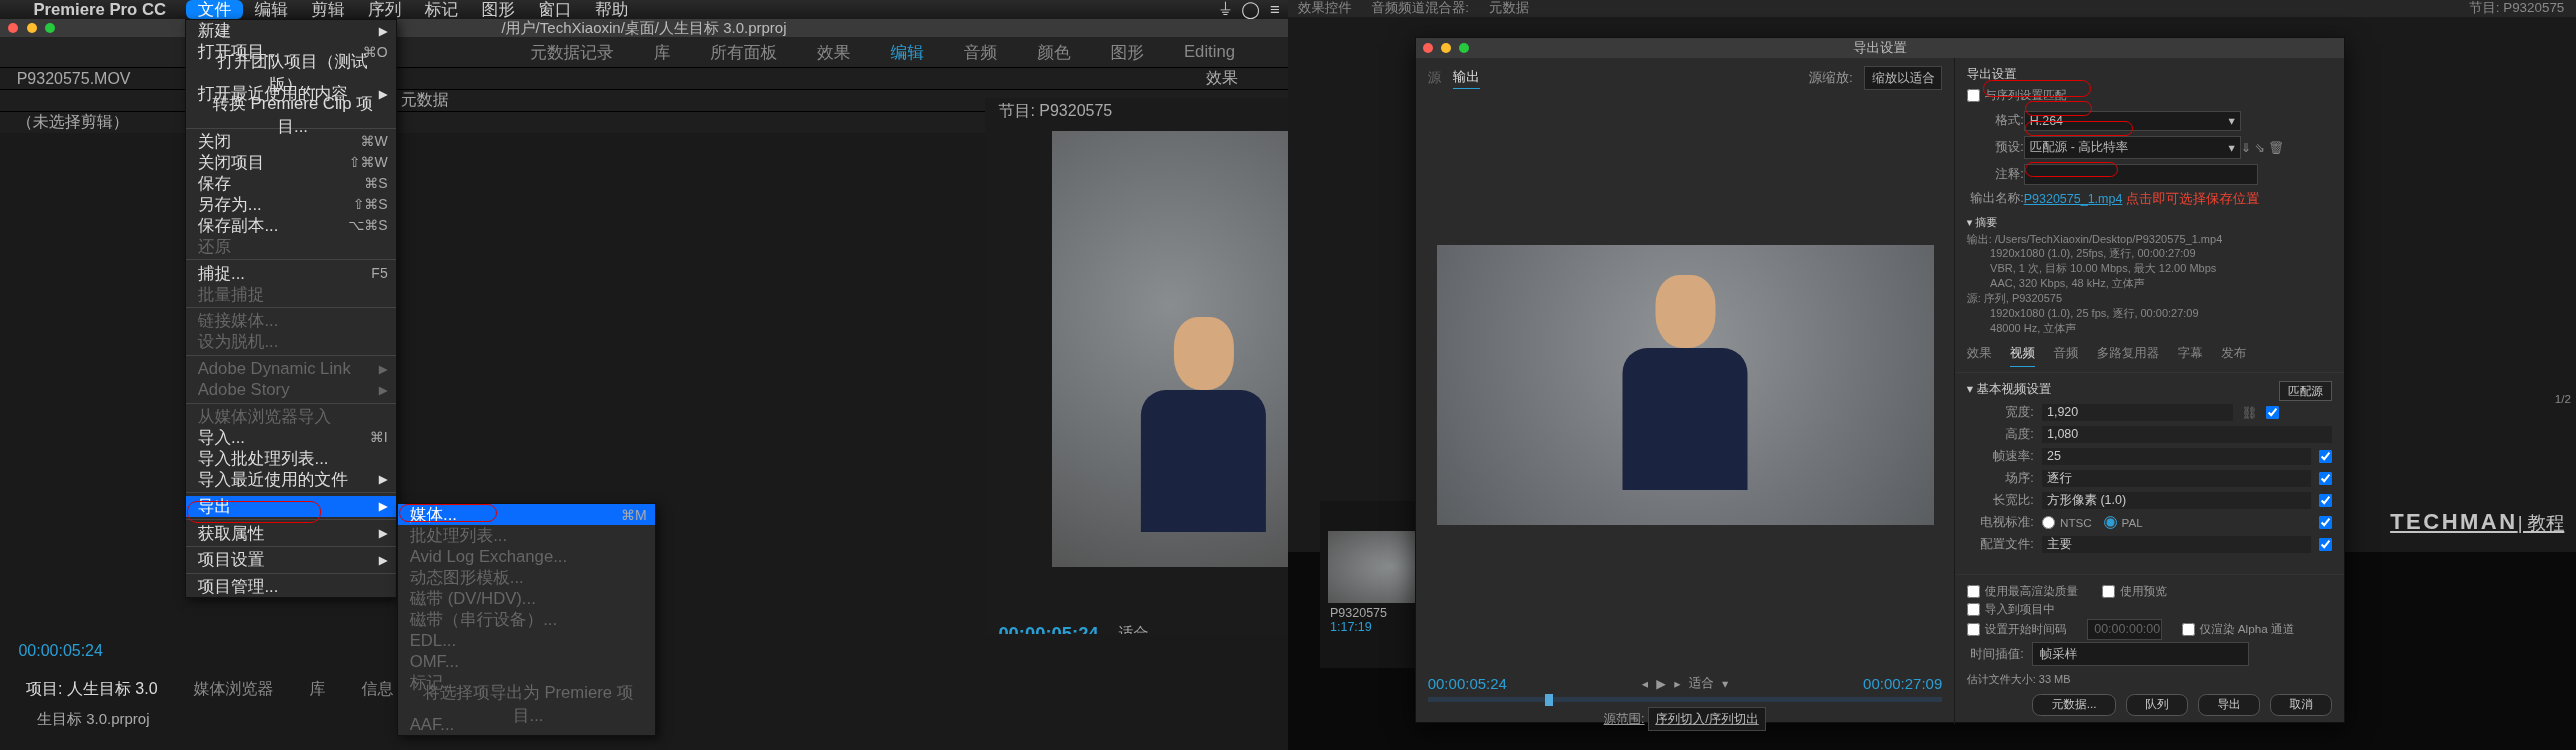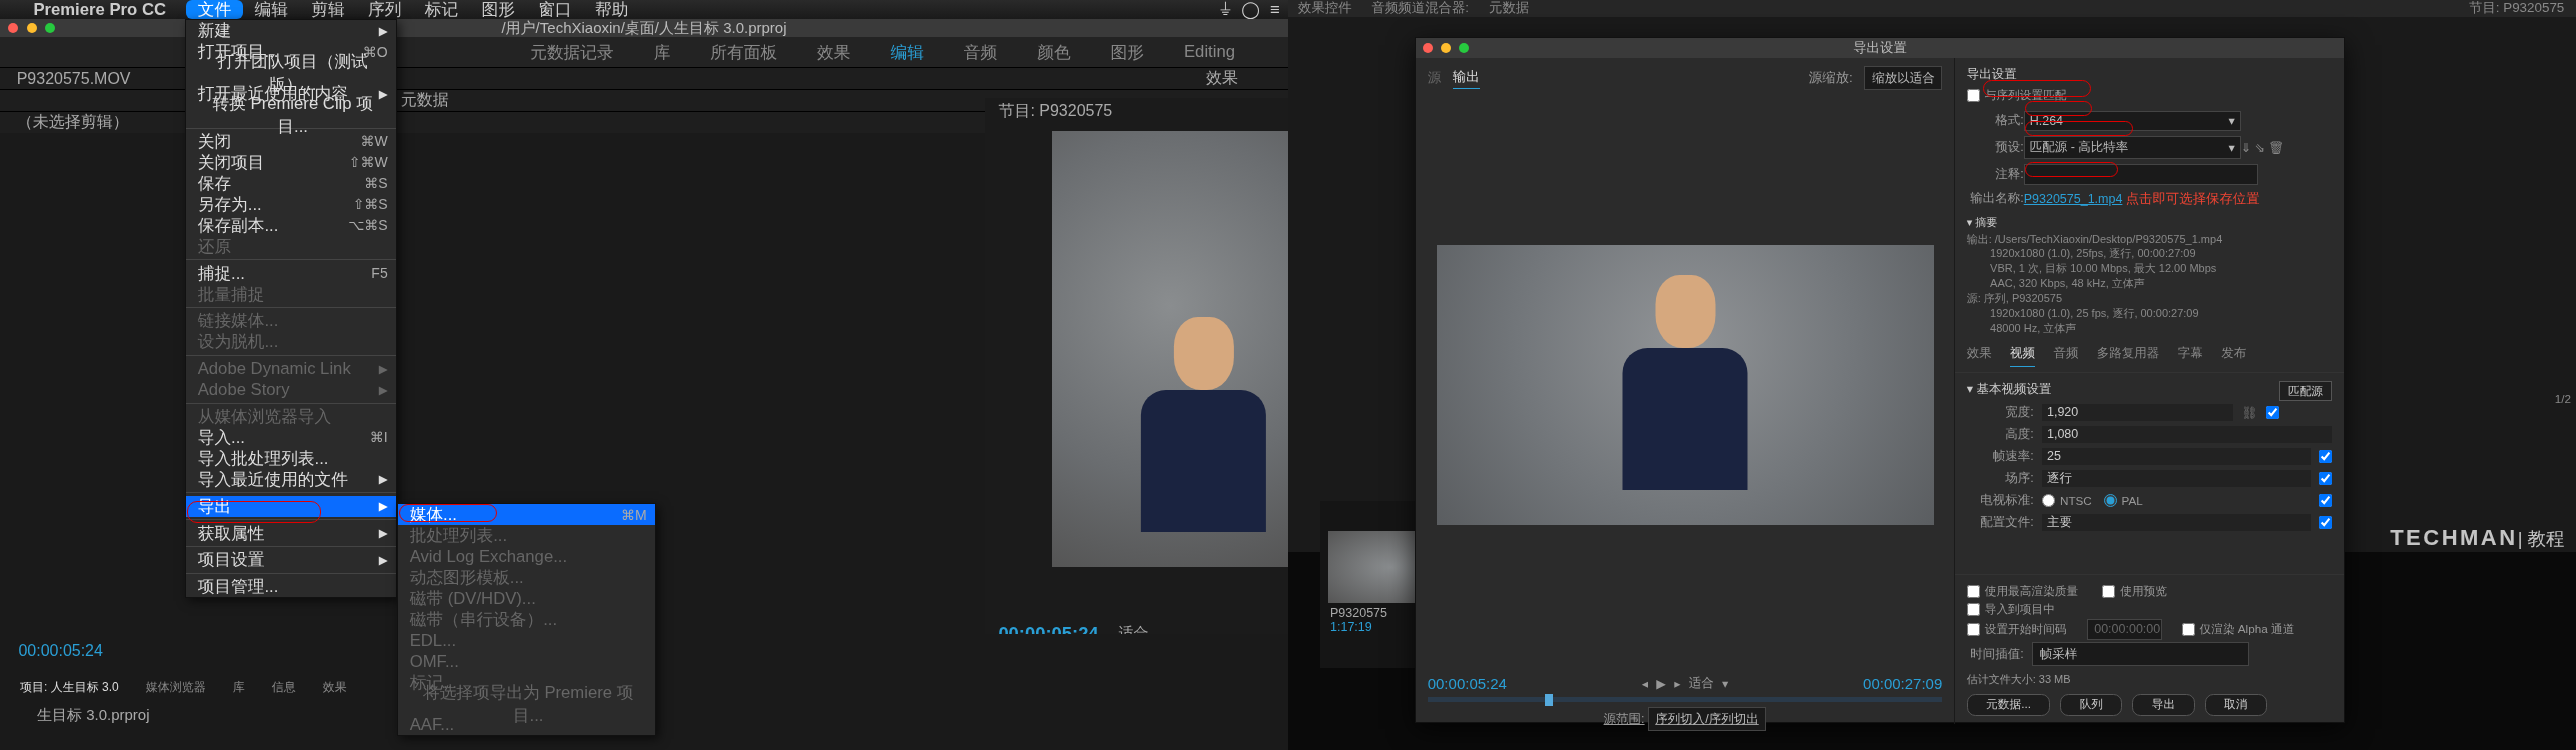"长宽比:" div.exp-kv { html: none -> <div> <span>长宽比:</span> <span>方形像素 (1.0)</span> <input> </div> }
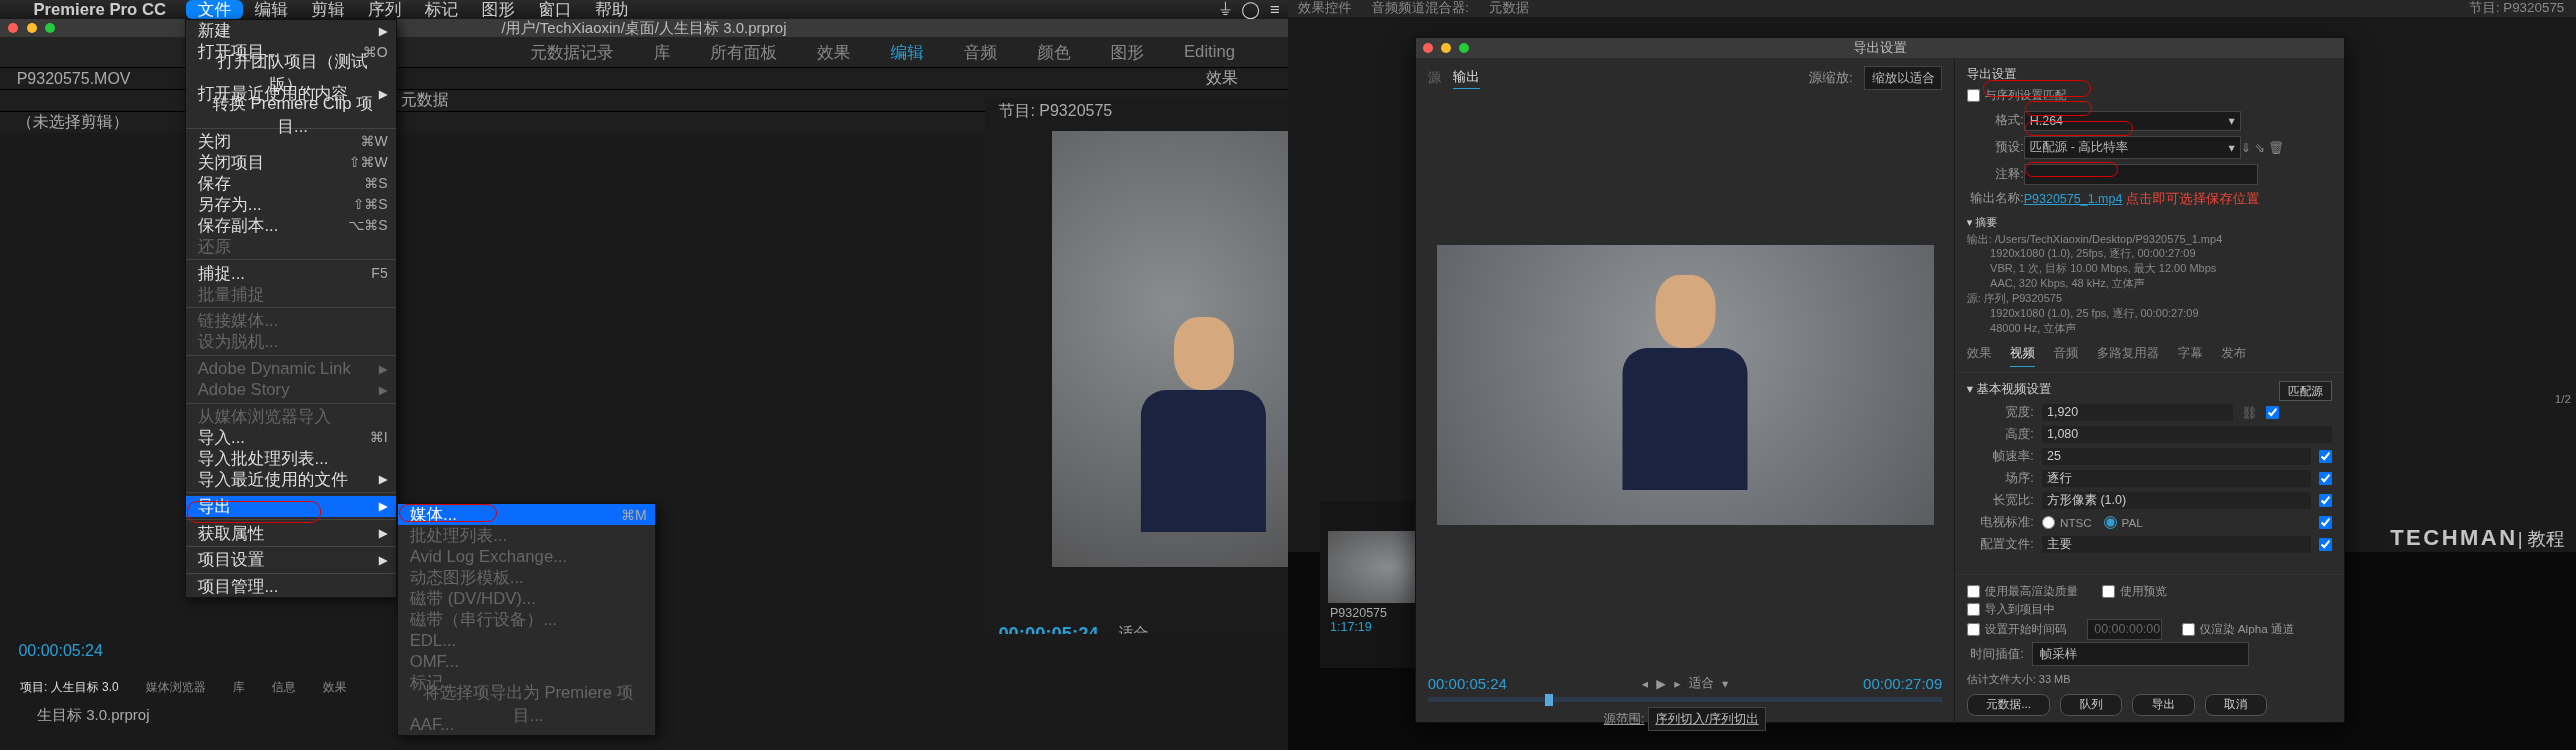"TECHMAN| 教程" .rwatermark { bottom: 1px -> 17px; text-decoration: none -> underline }
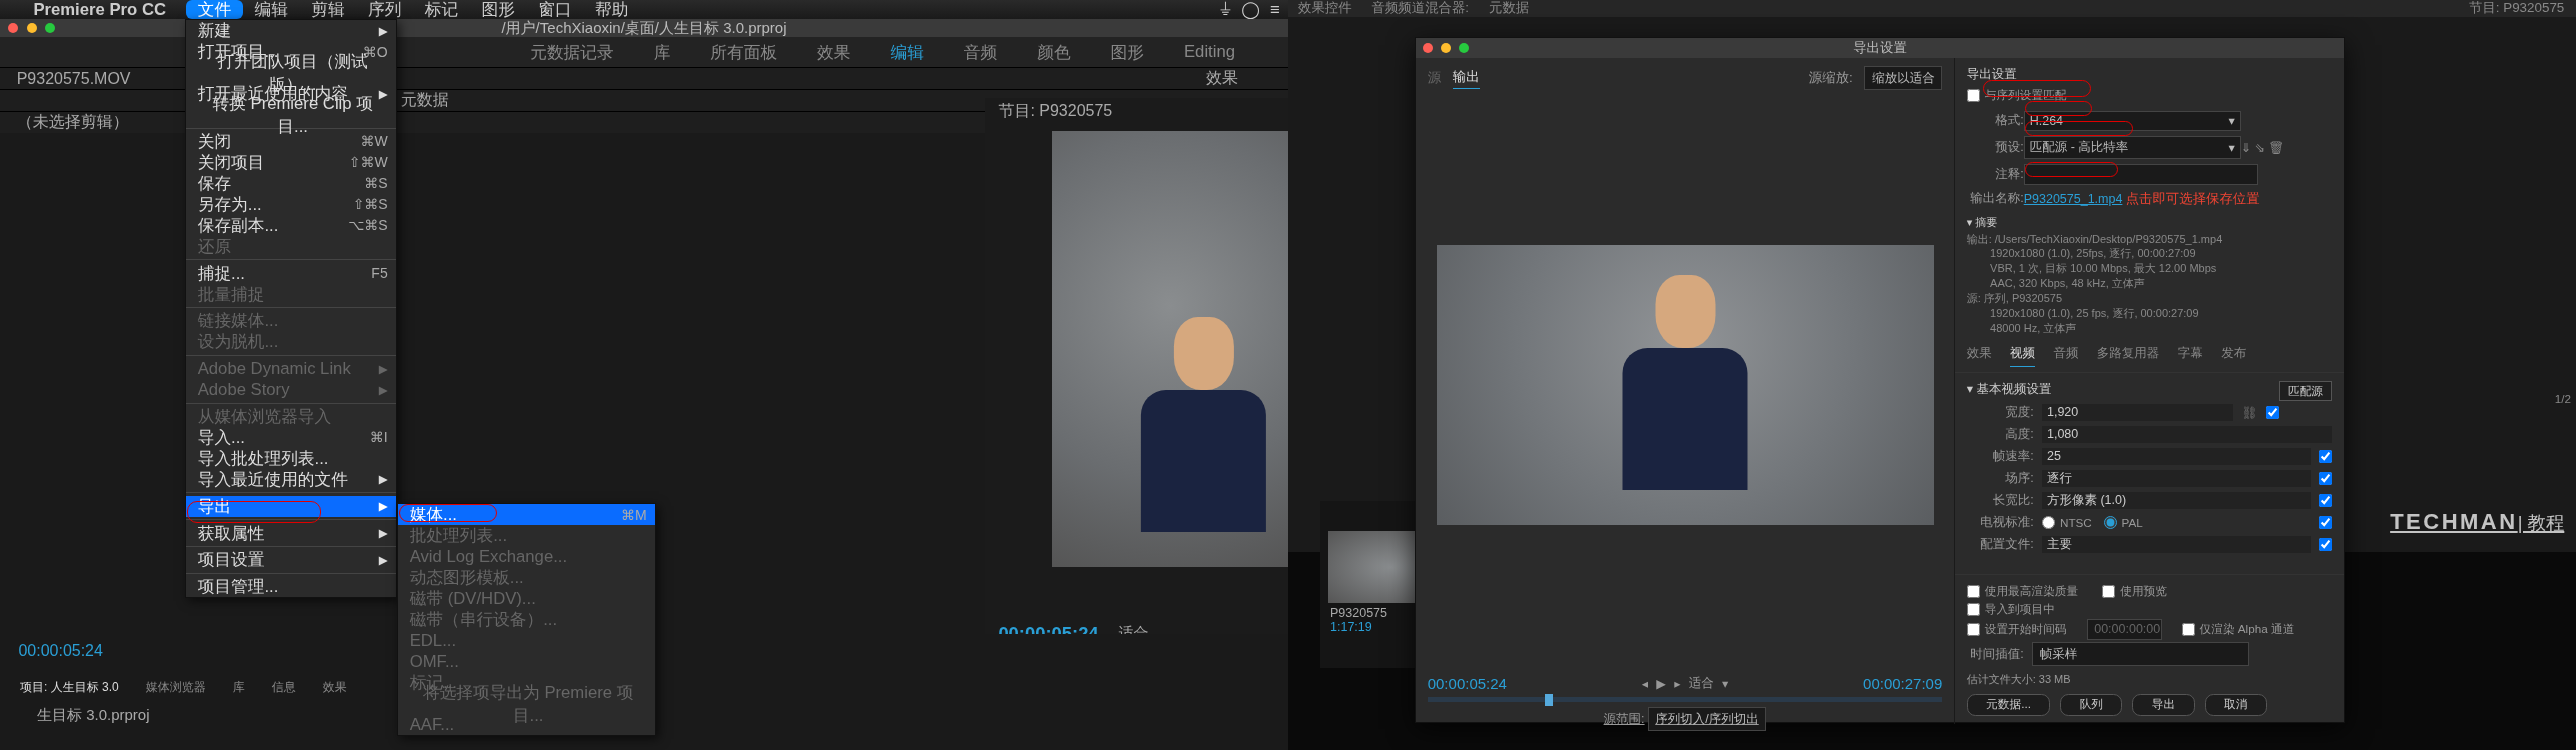"项目: 人生目标 3.0" .binhead { font-size: 12px -> 16px; gap: 27px -> 36px; padding: 10px 20px 5px -> 10px 26px 5px }
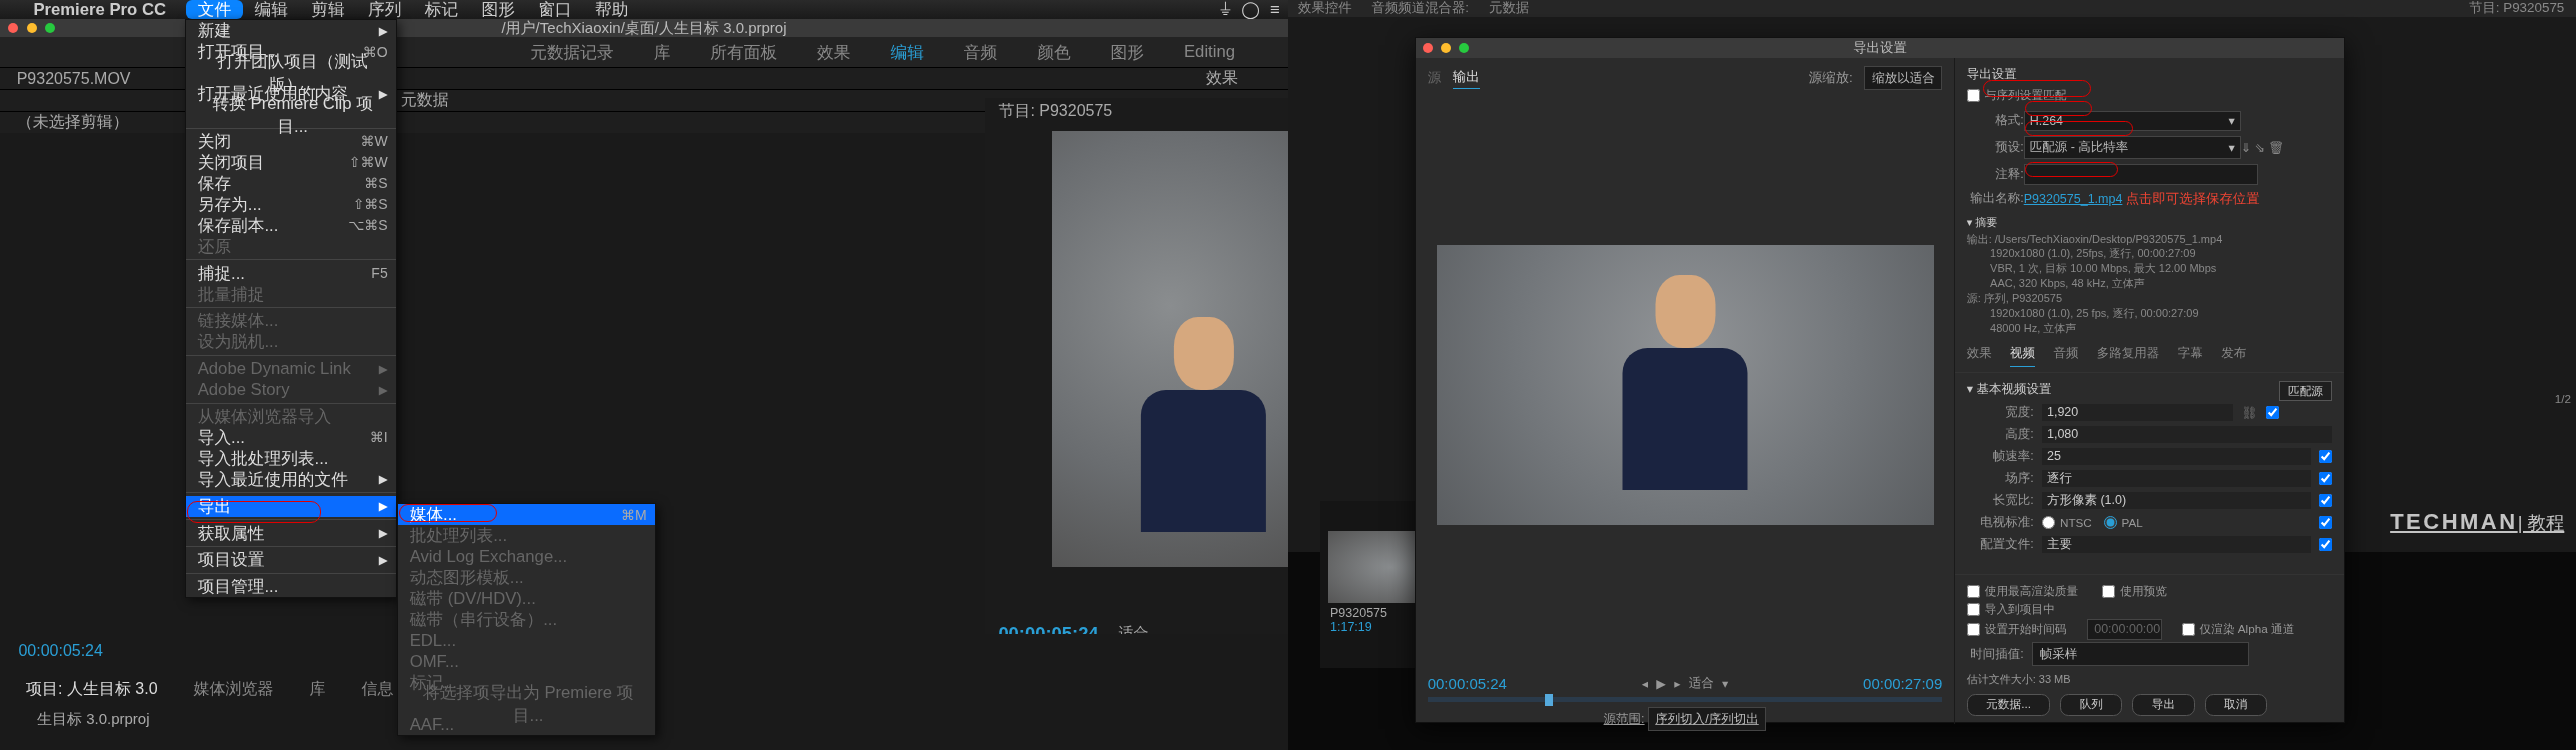"元数据..." .exp-btns { justify-content: none -> flex-end }
